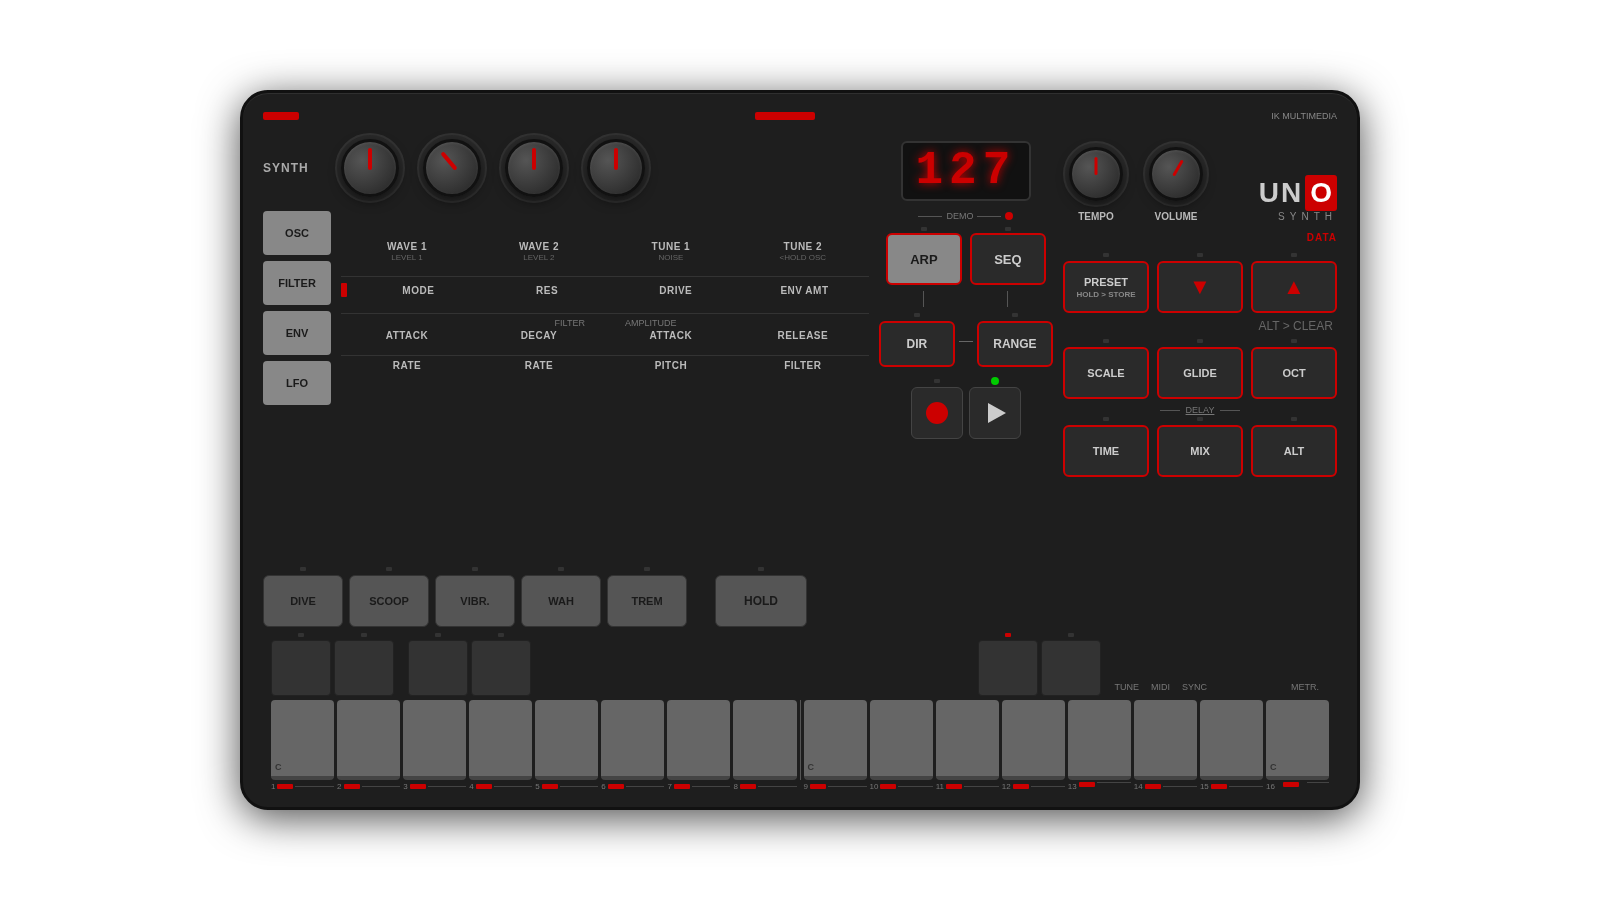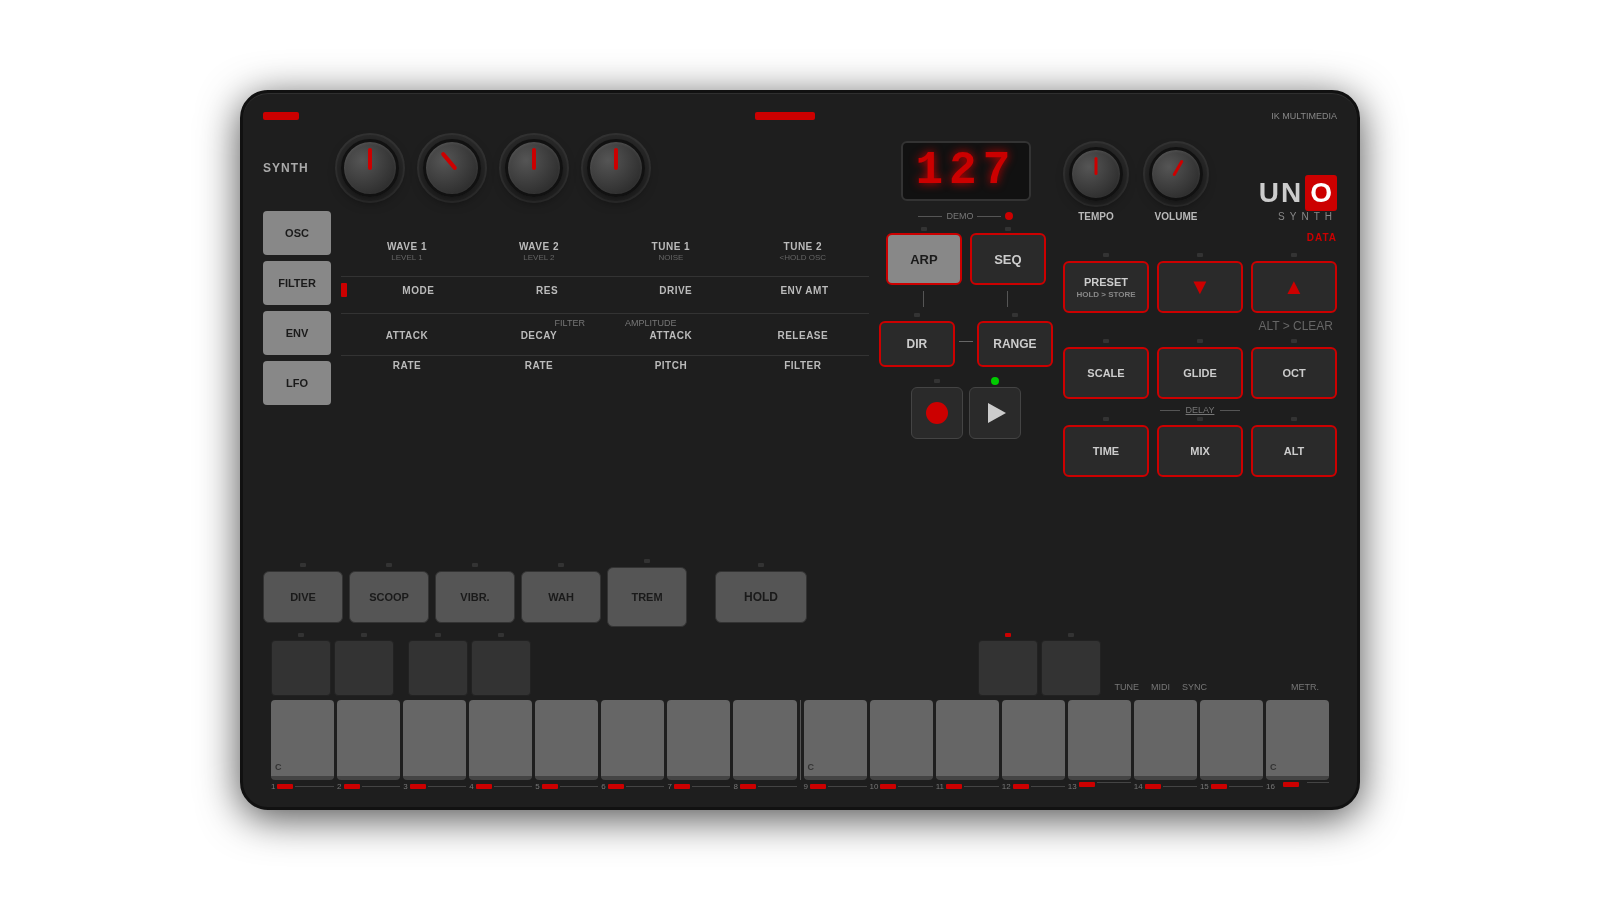"TREM" button { height: 60px -> 52px }
